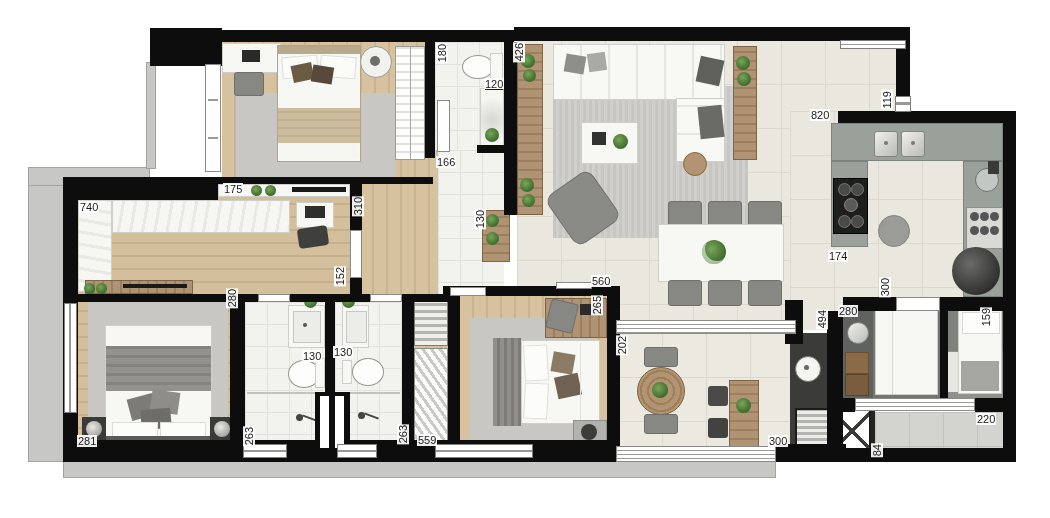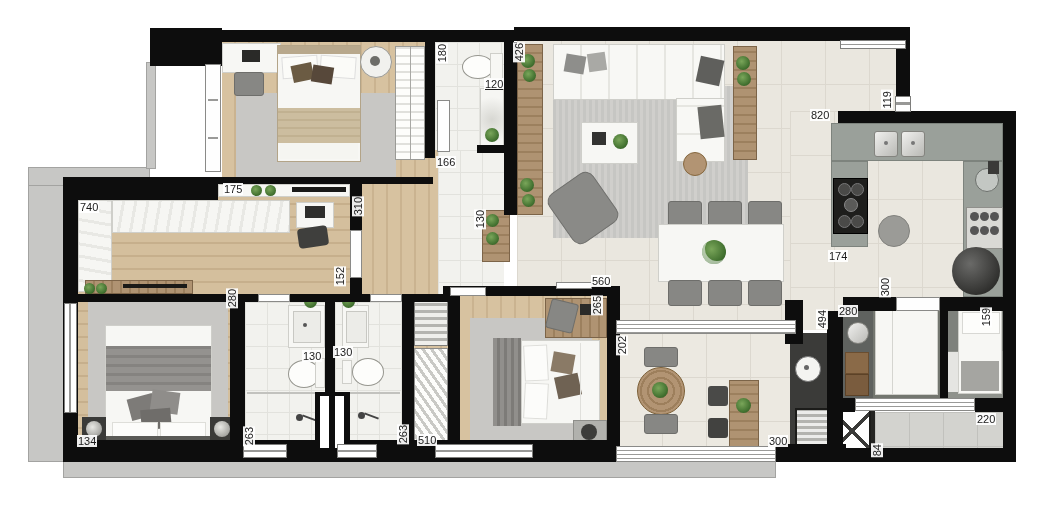"134" div.dim { text: 134 -> 281 }
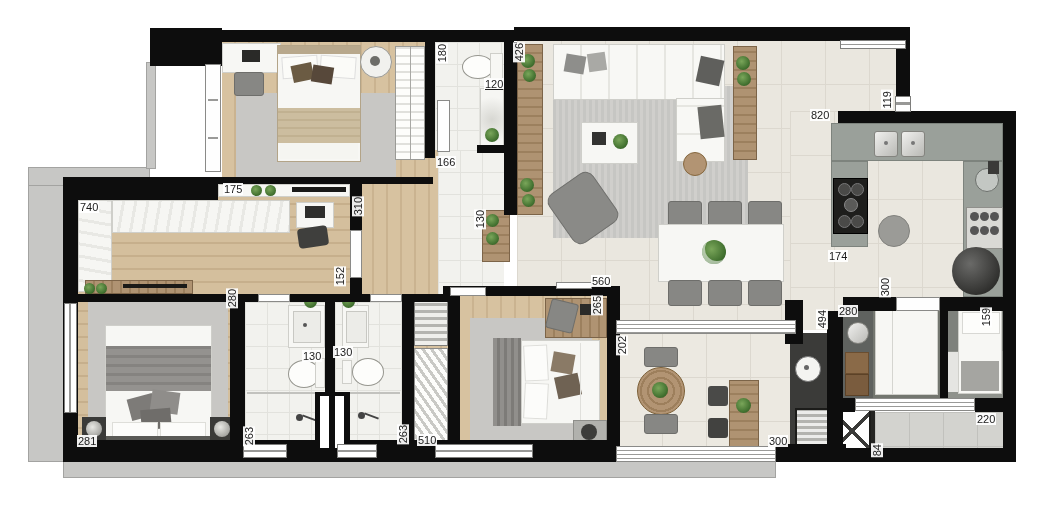"510" div.dim { text: 510 -> 559 }
